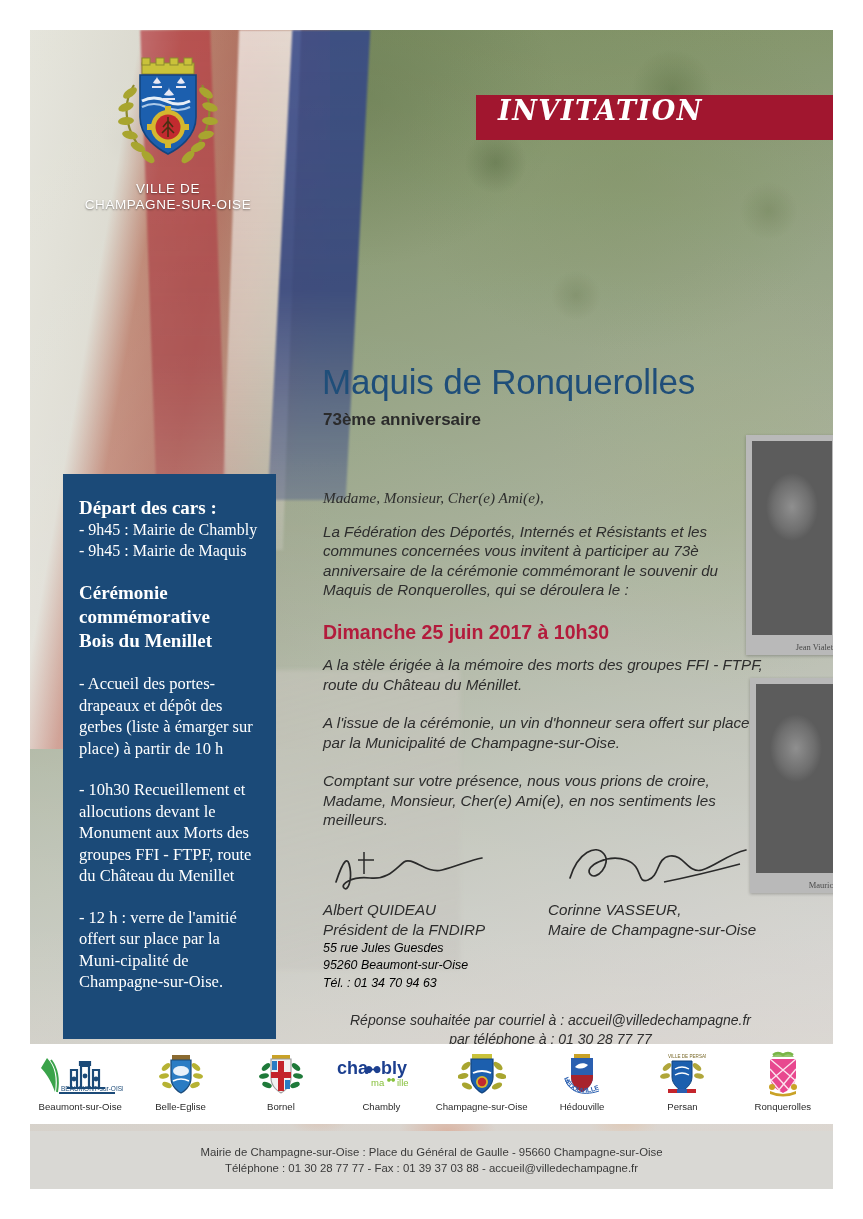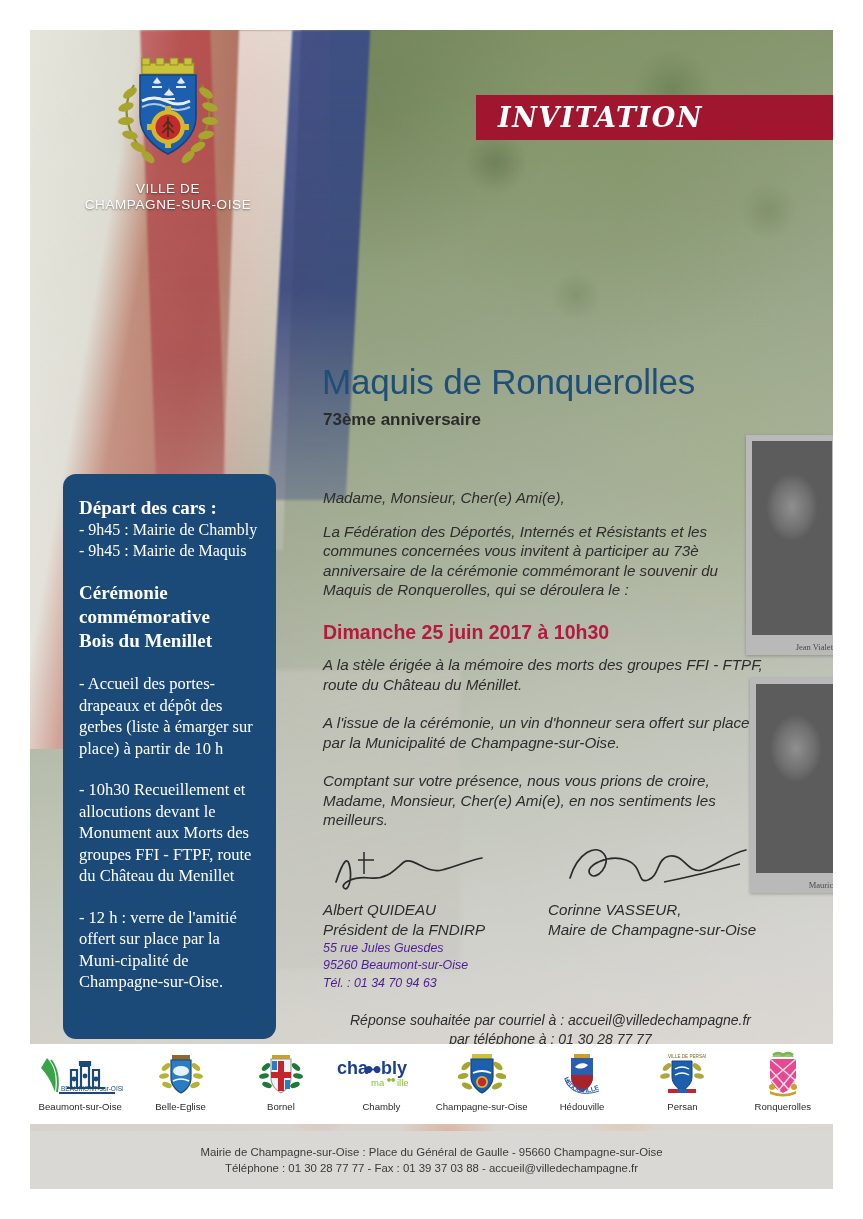"INVITATION" .invitation-banner { align-items: center -> flex-start }
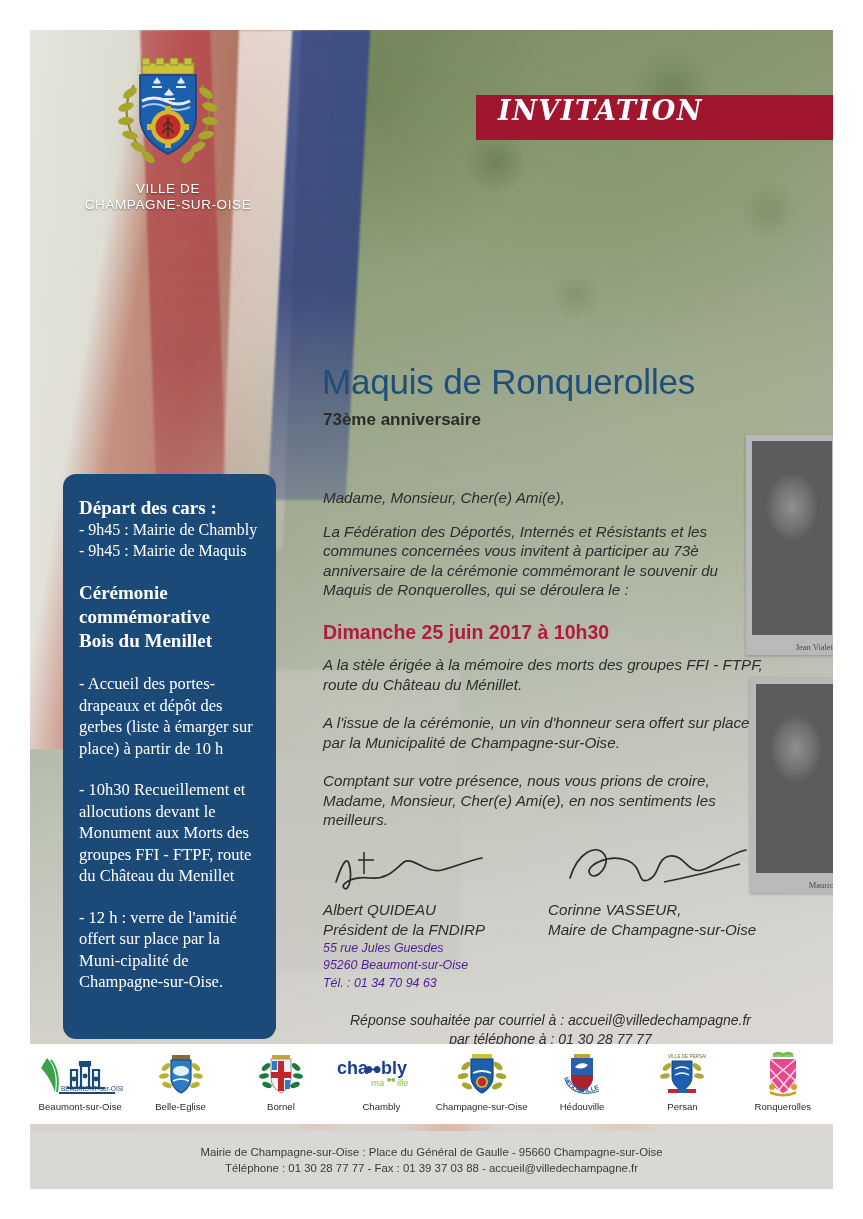"Départ des cars :" .info-panel { border-radius: 13px -> none }
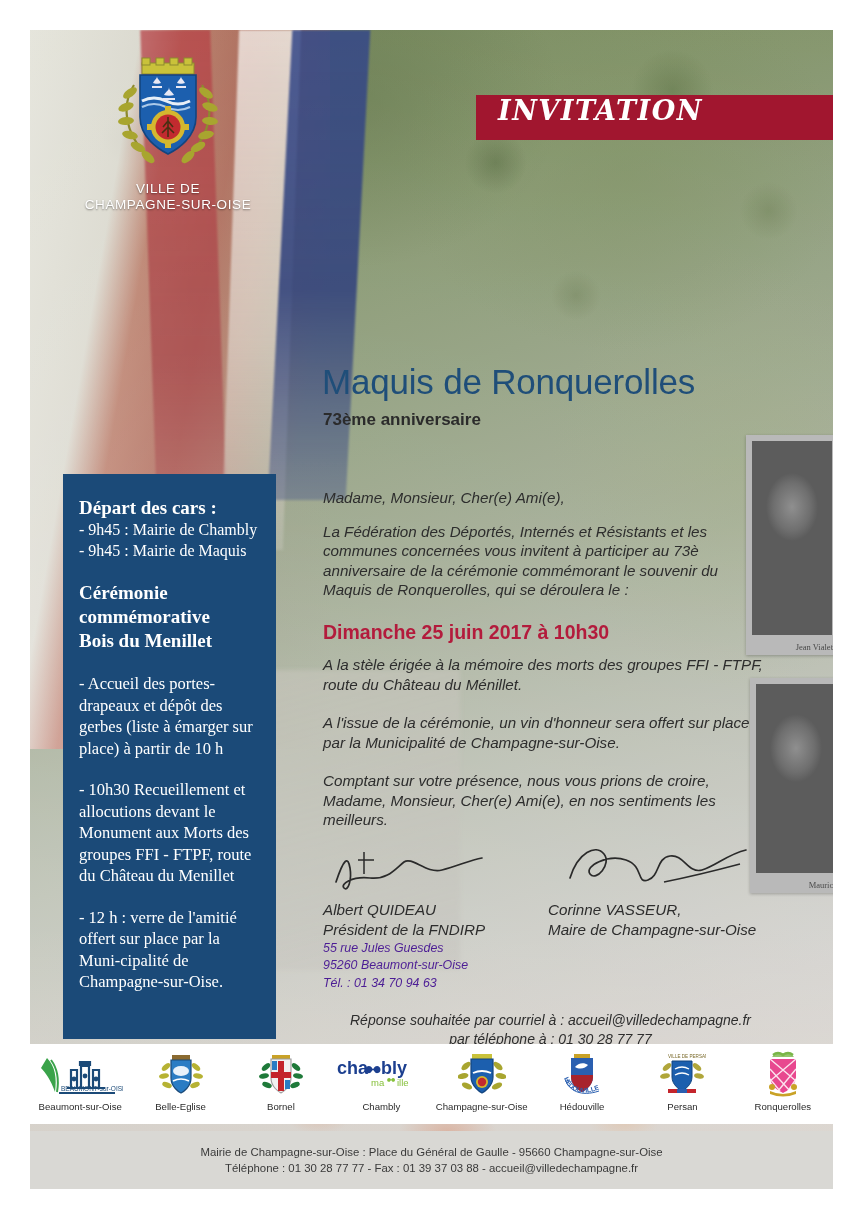"Madame, Monsieur, Cher(e) Ami(e)," .body-col p.tight { font-family: none -> Liberation Serif, serif }
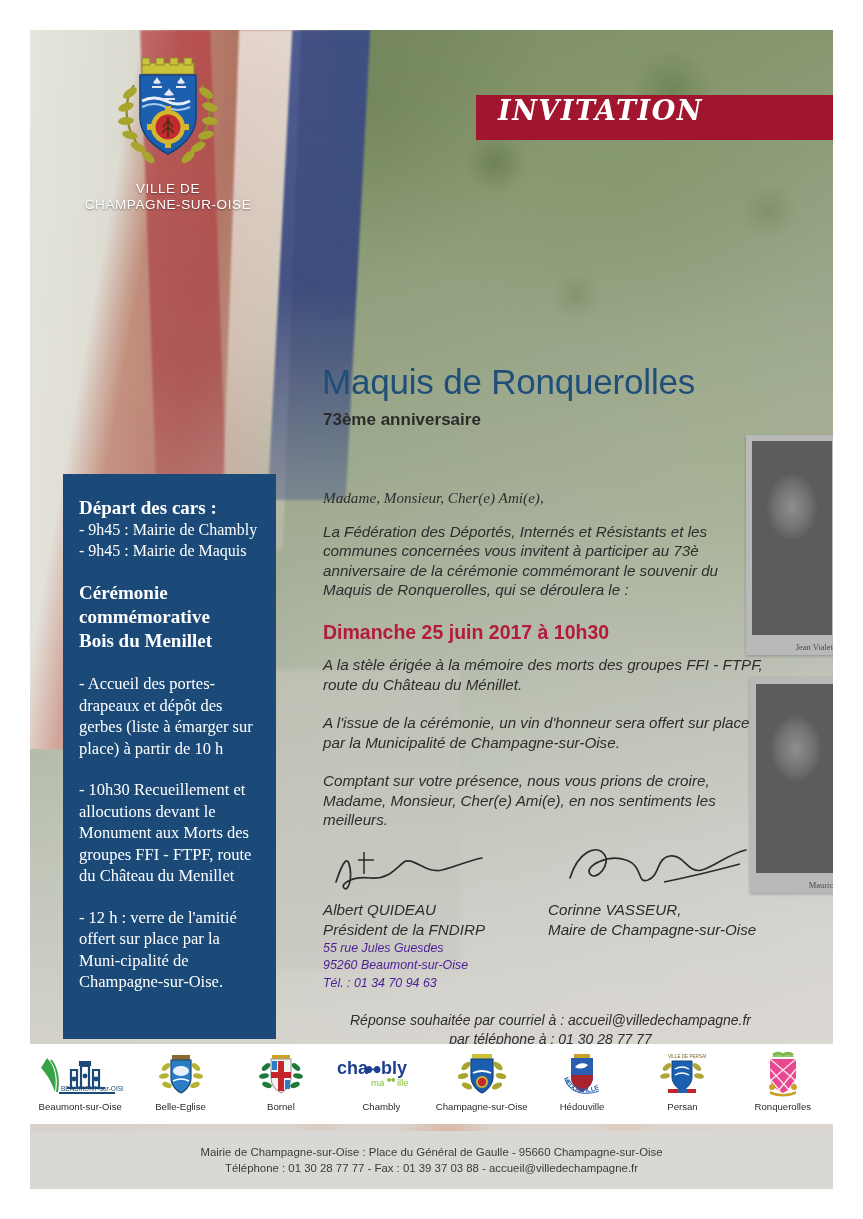"55 rue Jules Guesdes" .sig-addr { color: #4c1d95 -> #000000 }
